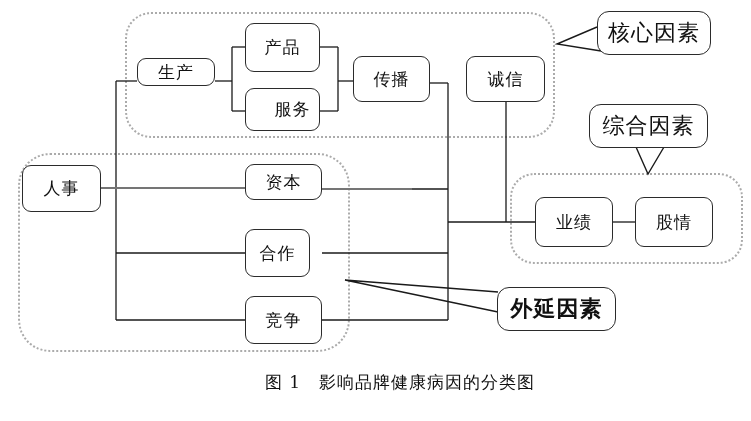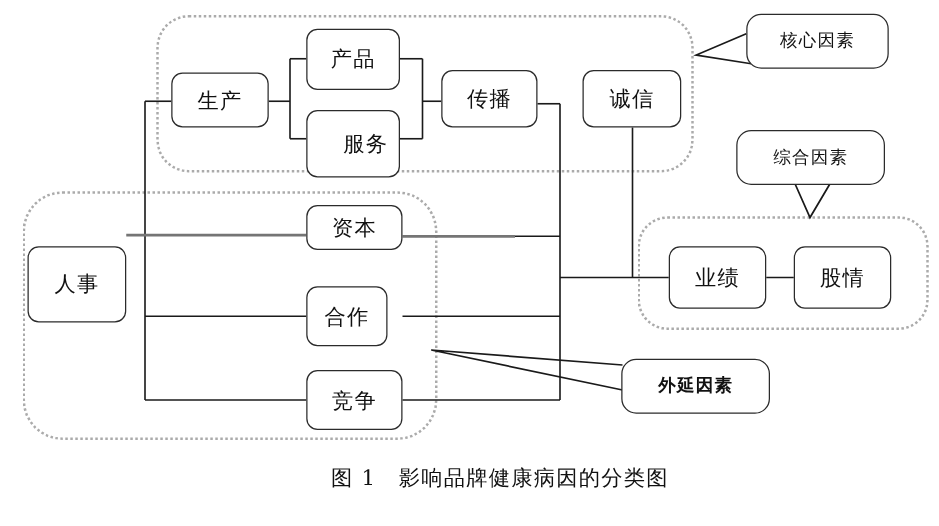"核心因素" .callout { font-size: 14px -> 22px }
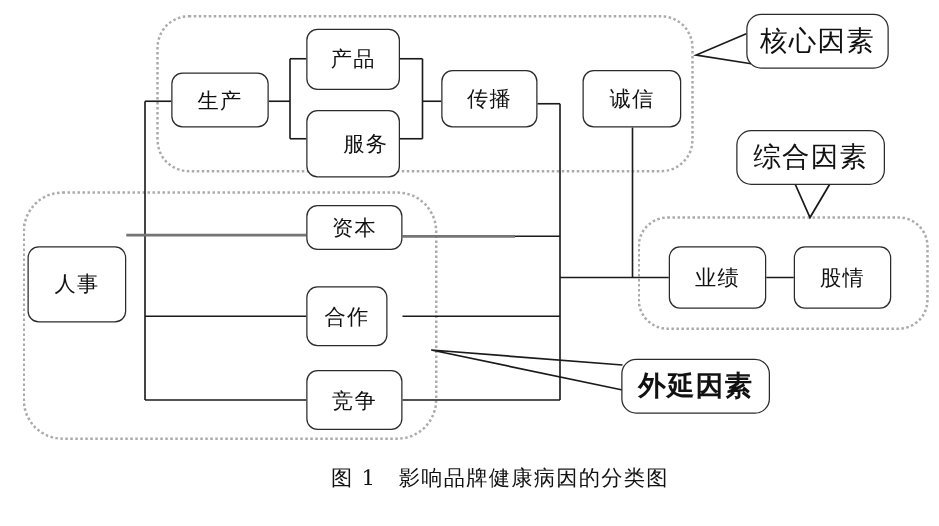"生产" div.node { height: 44px -> 28px }
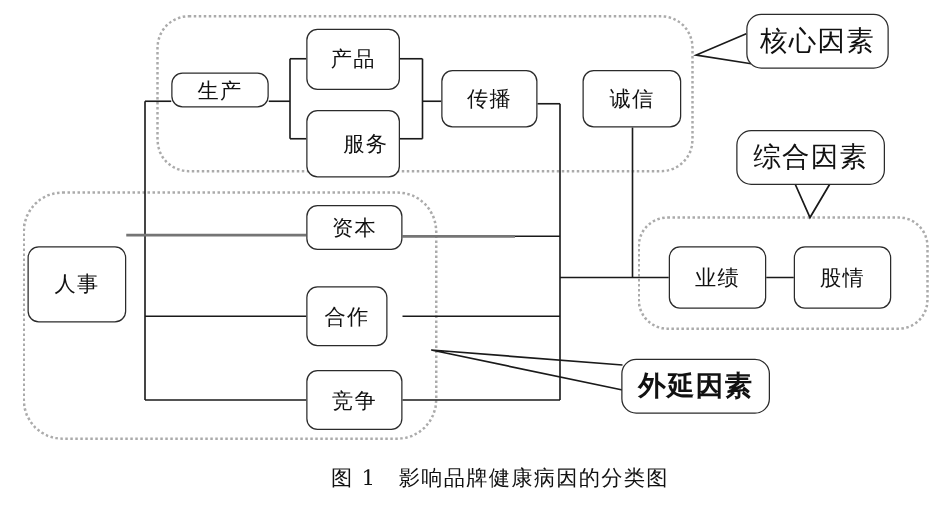"服务" div.node { height: 54px -> 43px }
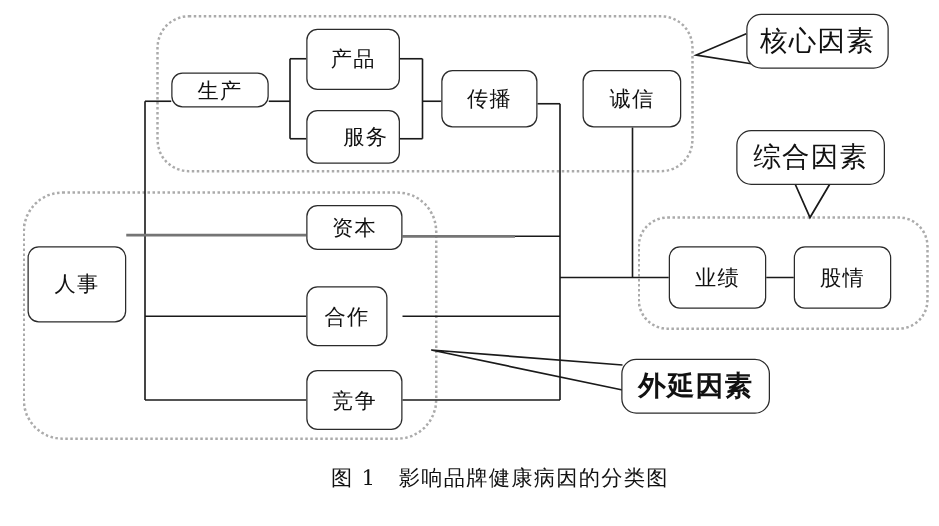"人事" div.node { height: 61px -> 47px; margin-top: 32px -> none }
